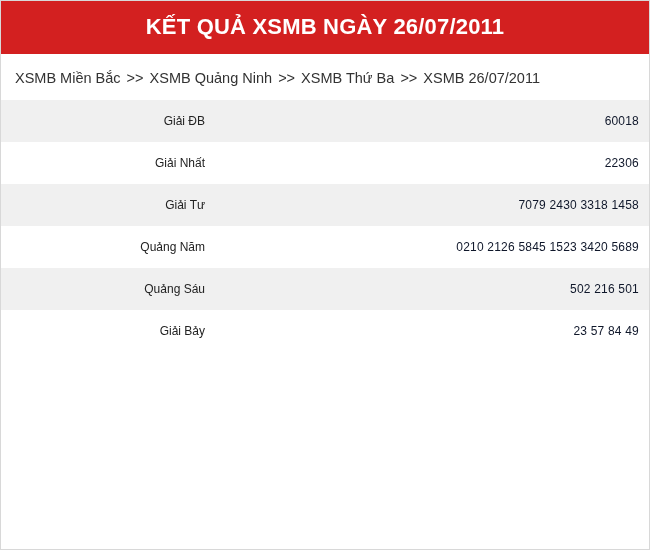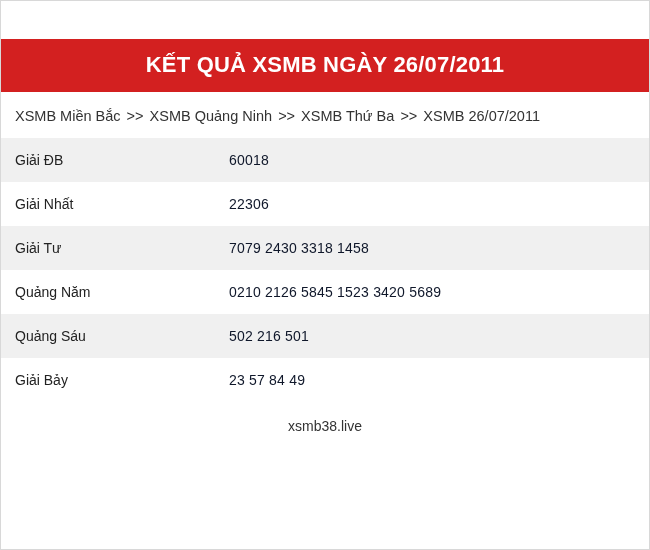"KẾT QUẢ XSMB NGÀY 26/07/2011" .header { margin-top: 38px -> none }
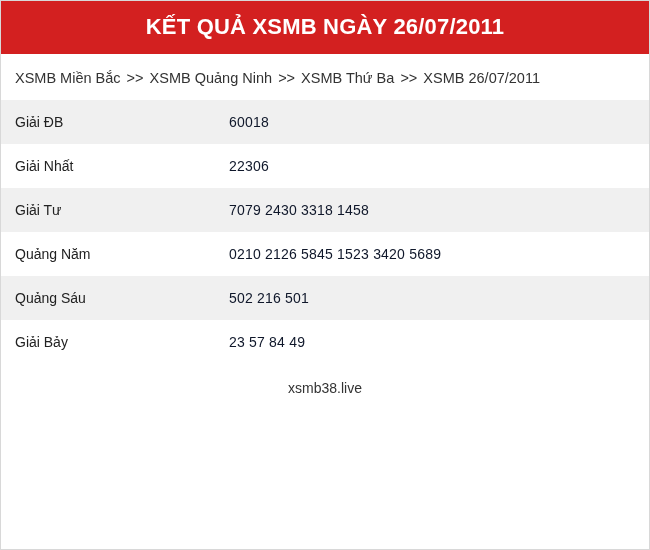"Giải ĐB" .results td { font-size: 14px -> 12px; text-align: none -> right }
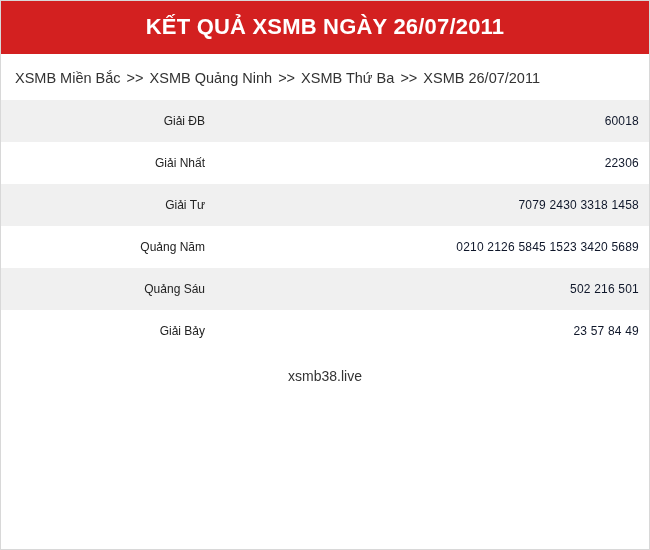"xsmb38.live" div.footer { html: <div> <span>xsmb38.live</span> </div> -> none }
